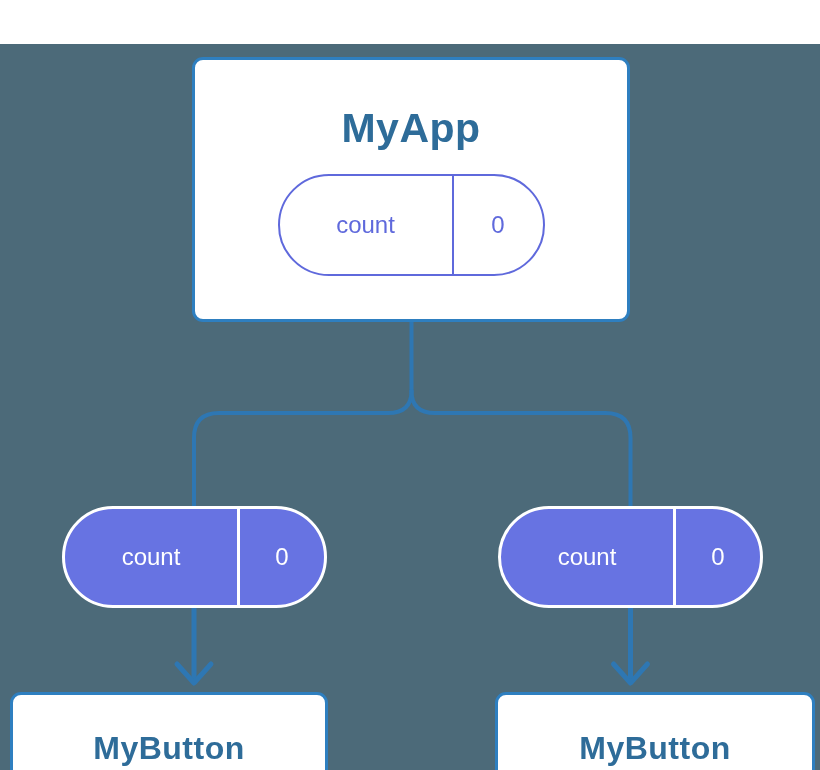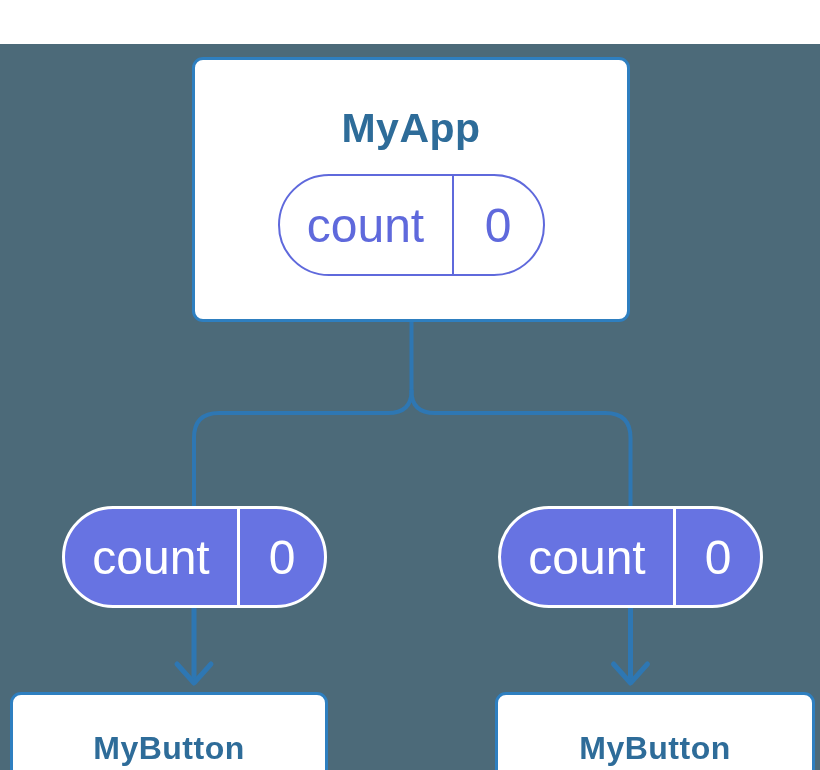"count" .pill { font-size: 48px -> 24px }
